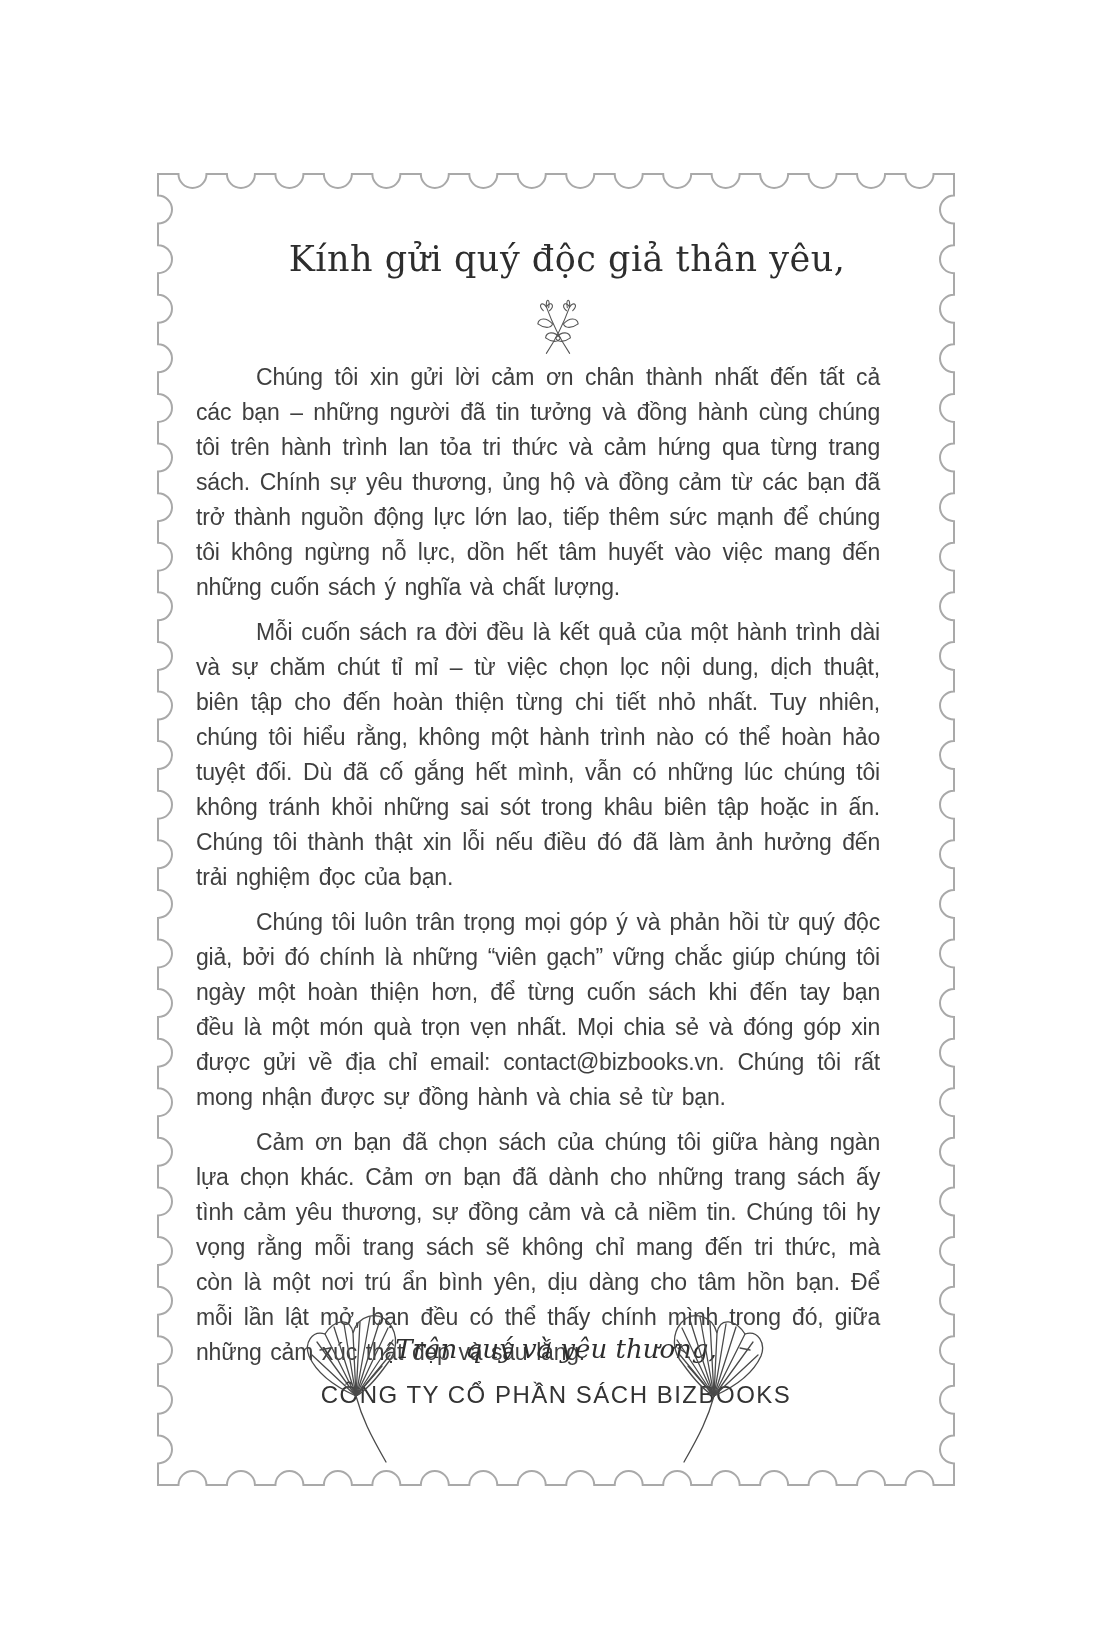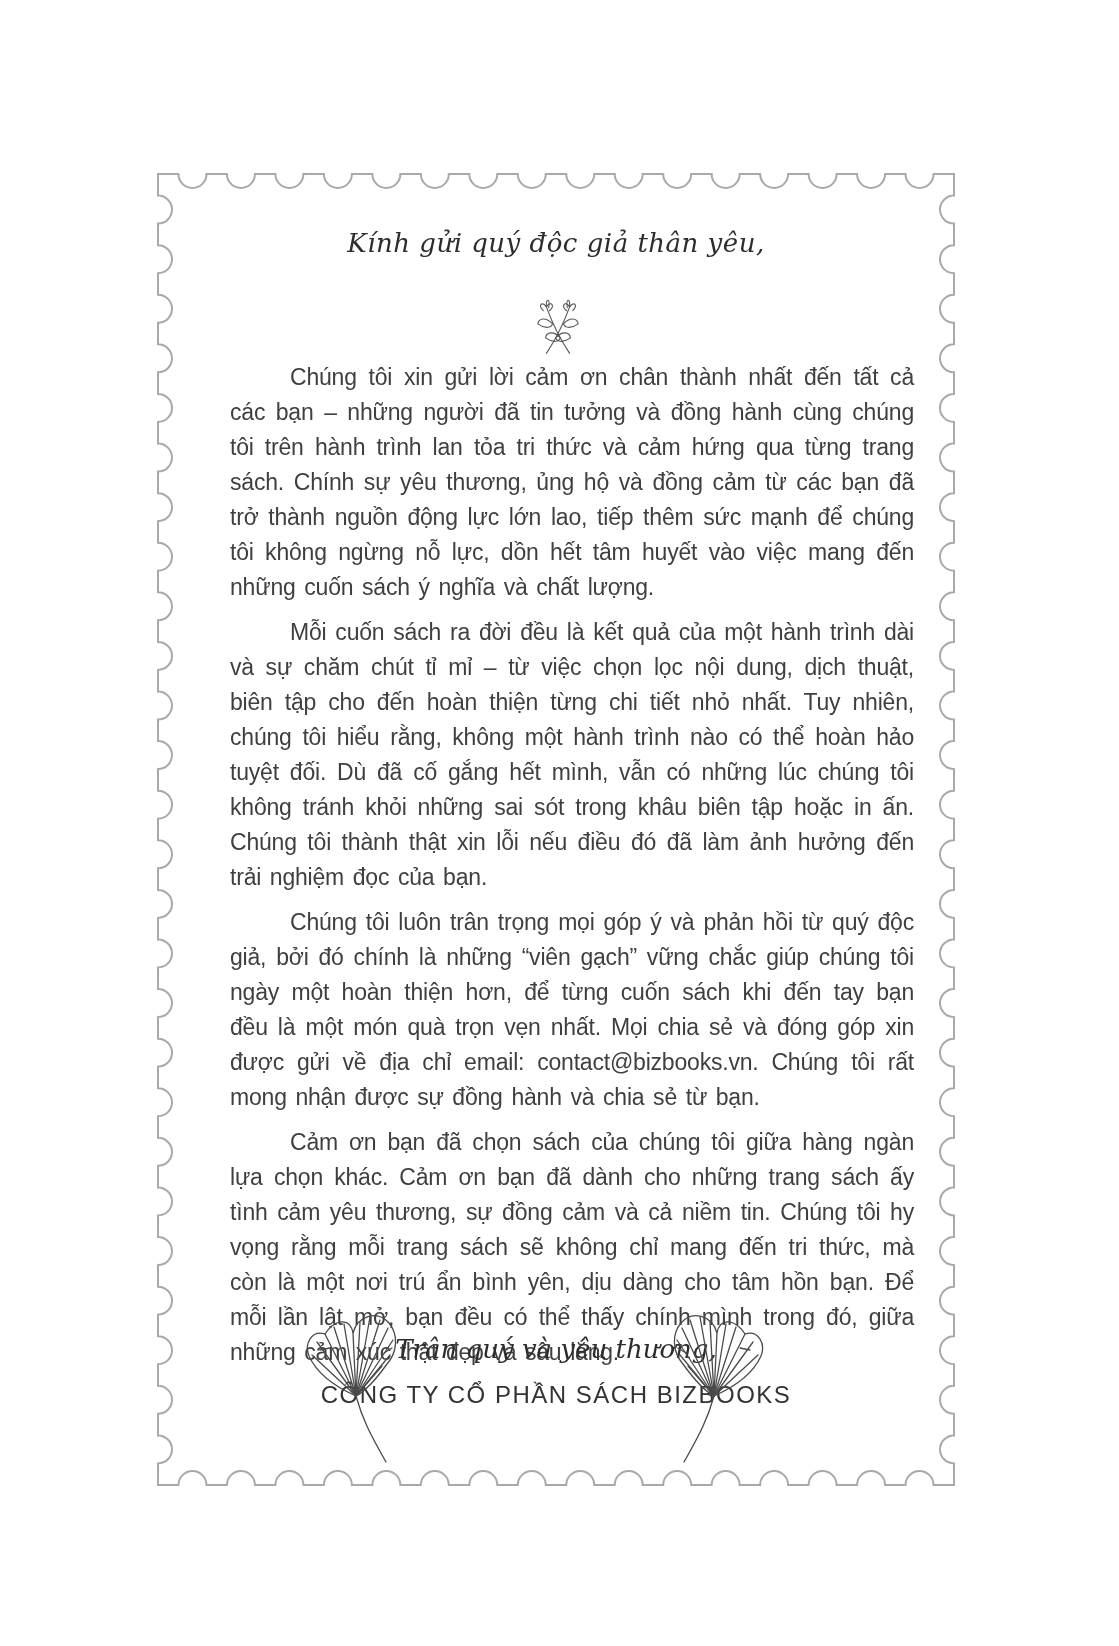"Kính gửi quý độc giả" .title { font-size: 26px -> 35px; font-style: italic -> none; margin: 0 -> 11px }
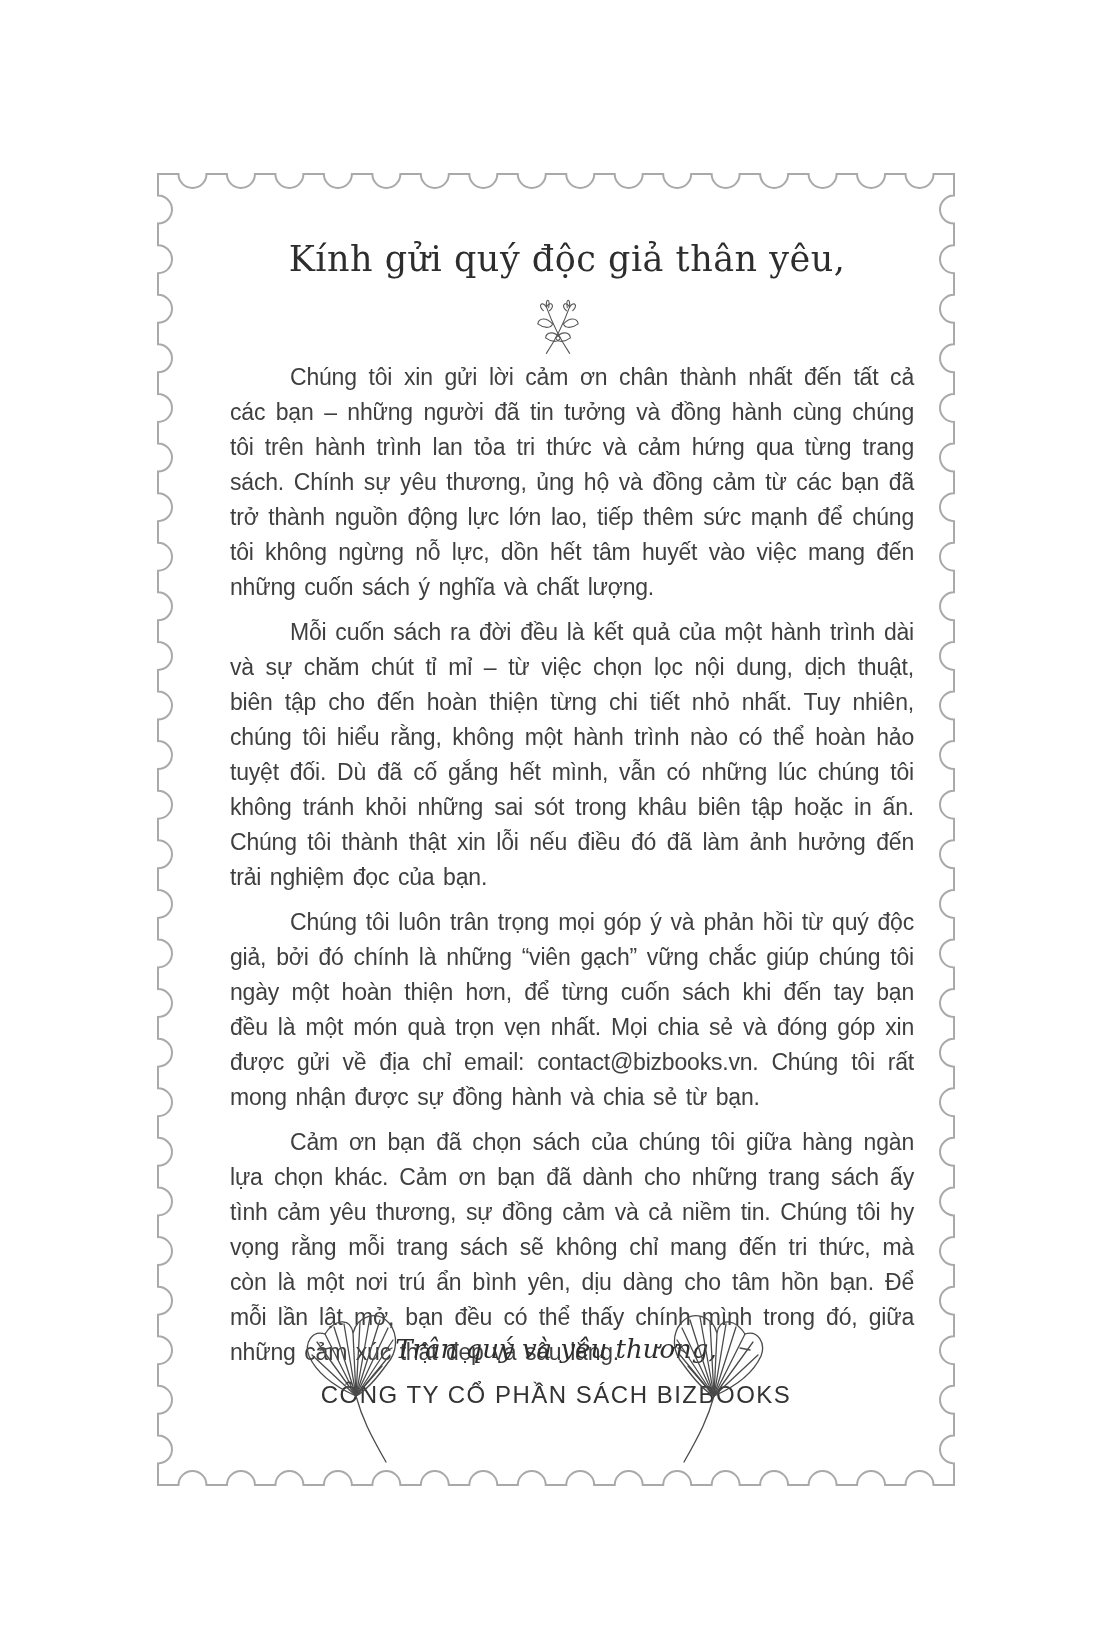"Chúng tôi xin gửi lời" .bodytext { left: 230px -> 196px }
